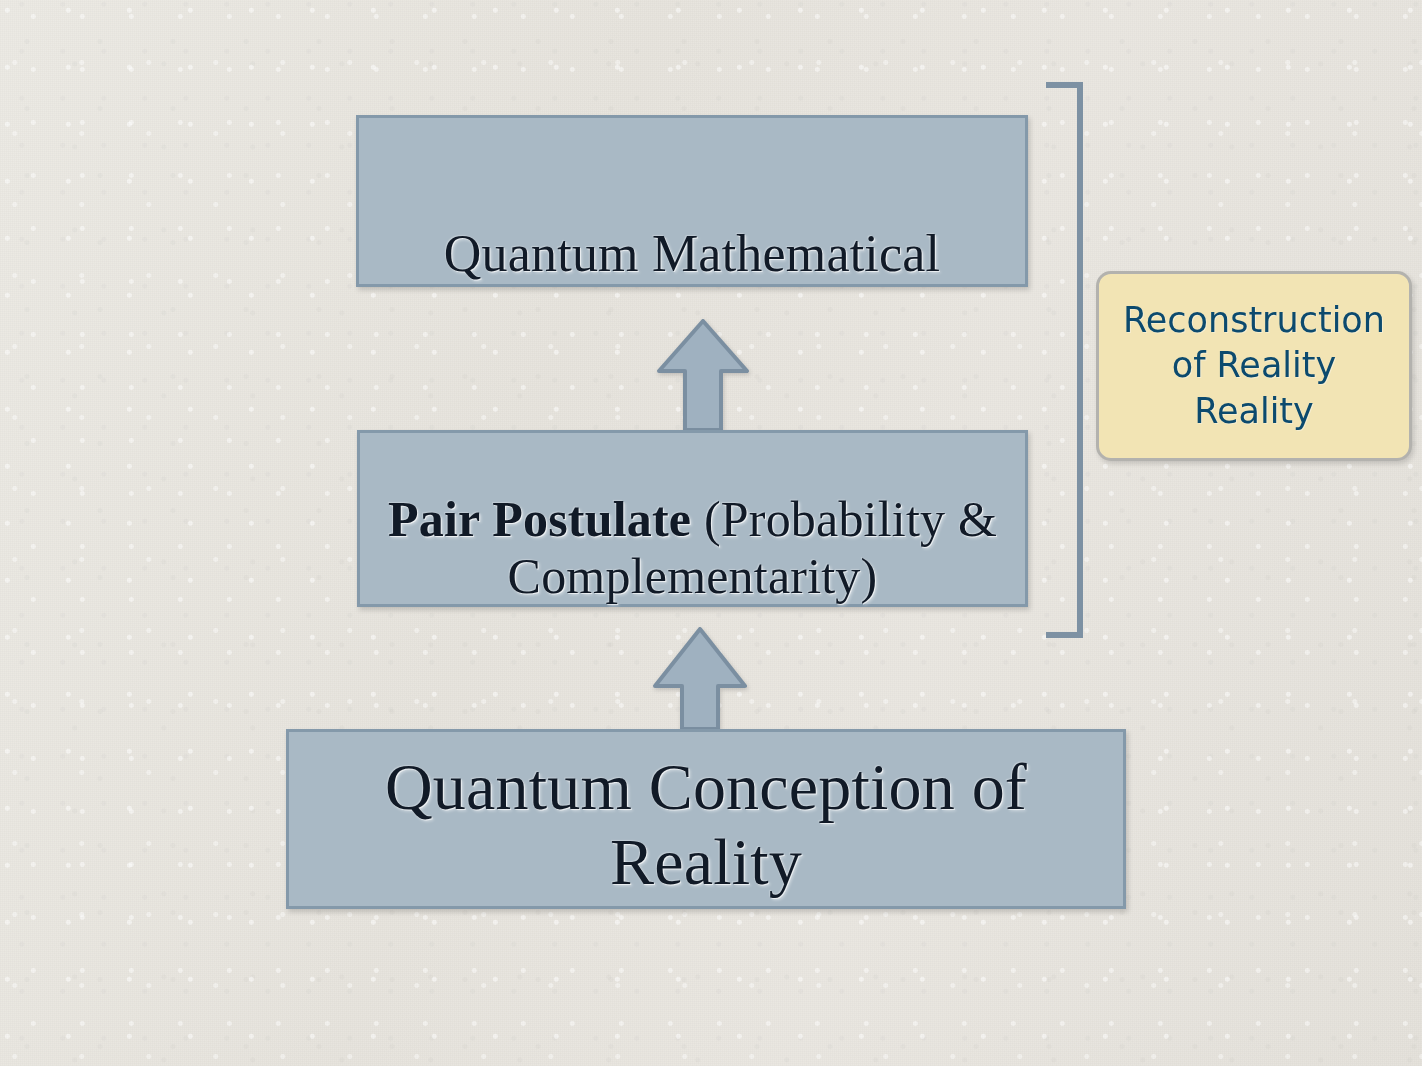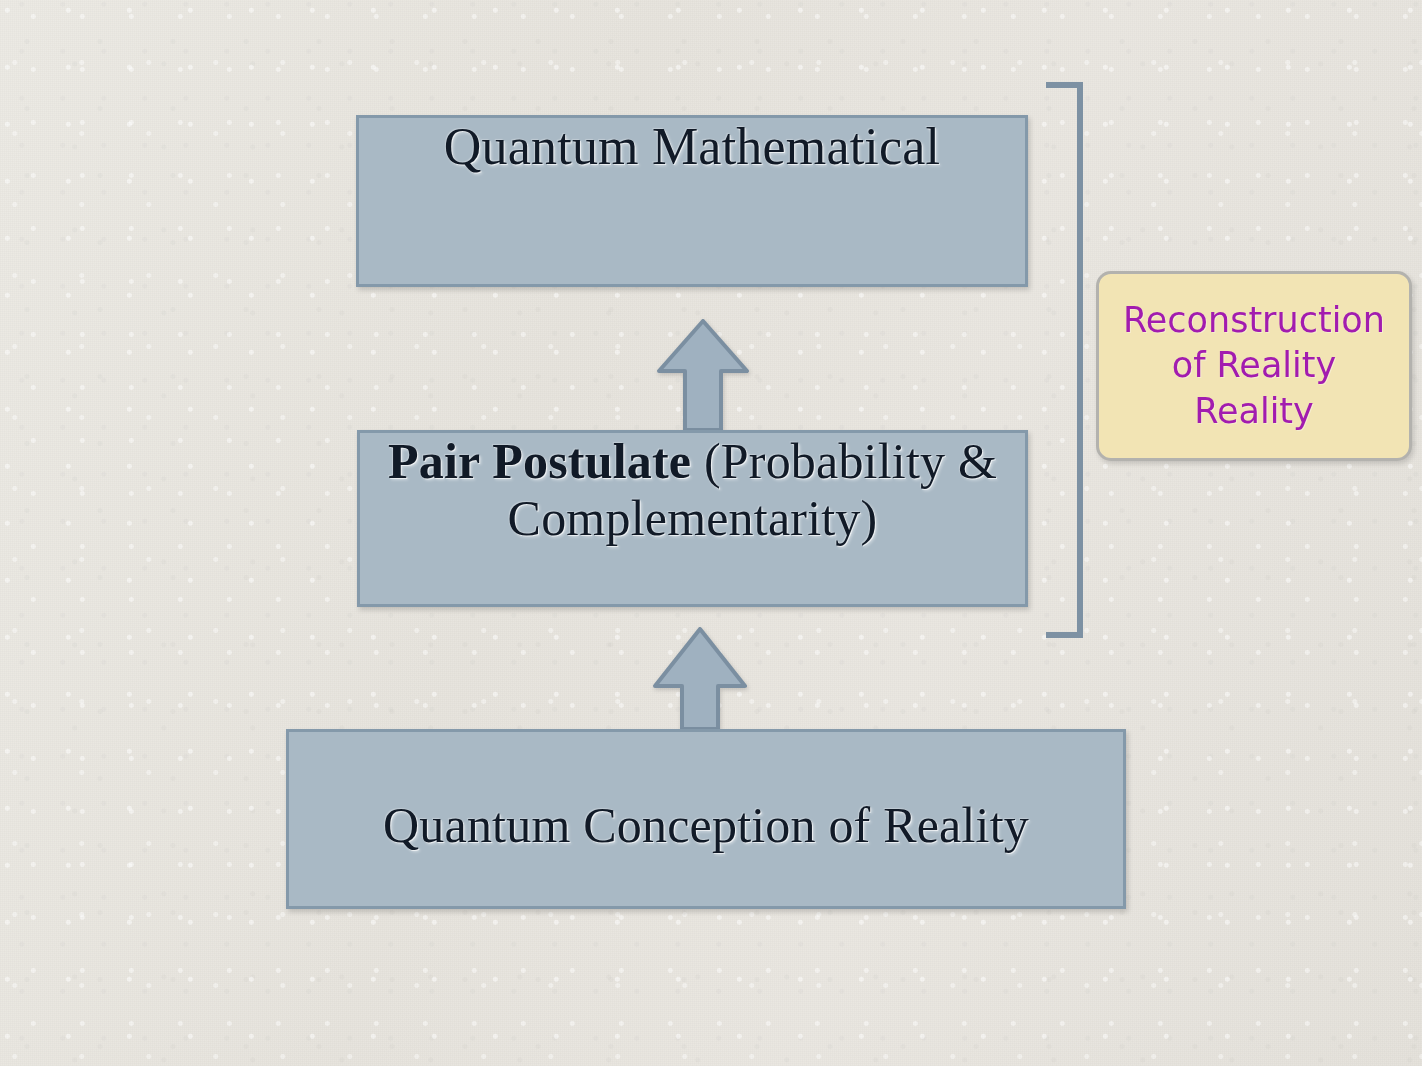"Quantum Mathematical" .flow-box { align-items: flex-start -> flex-end }
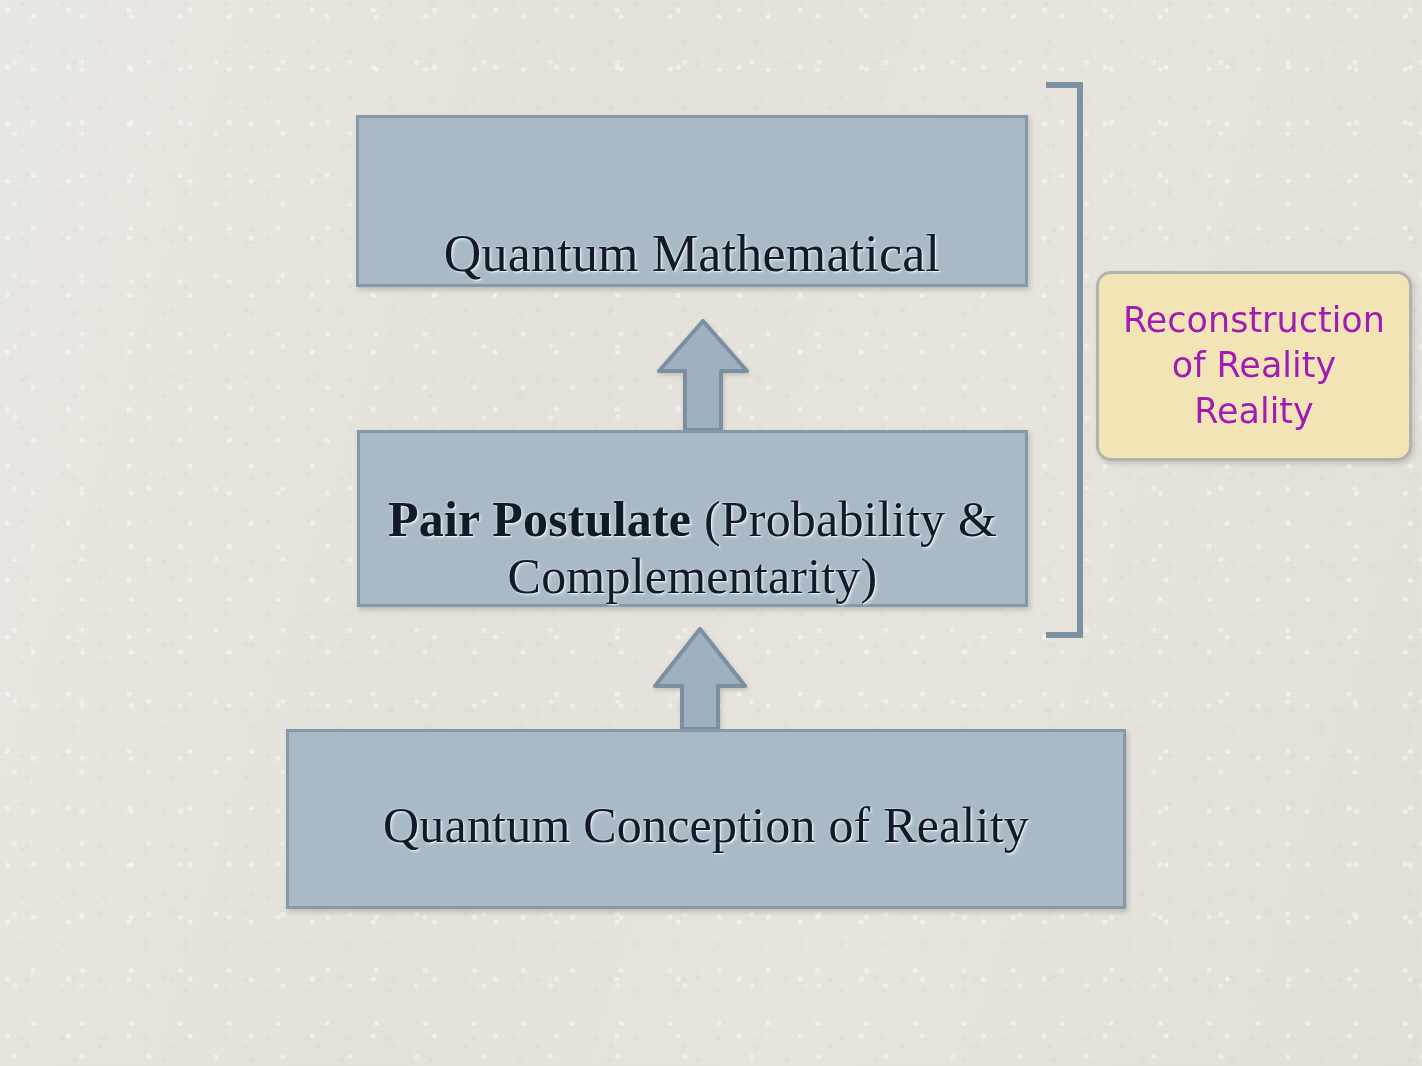"Reconstruction" #callout-reconstruction .label { color: #a21caf -> #0c4a6e }
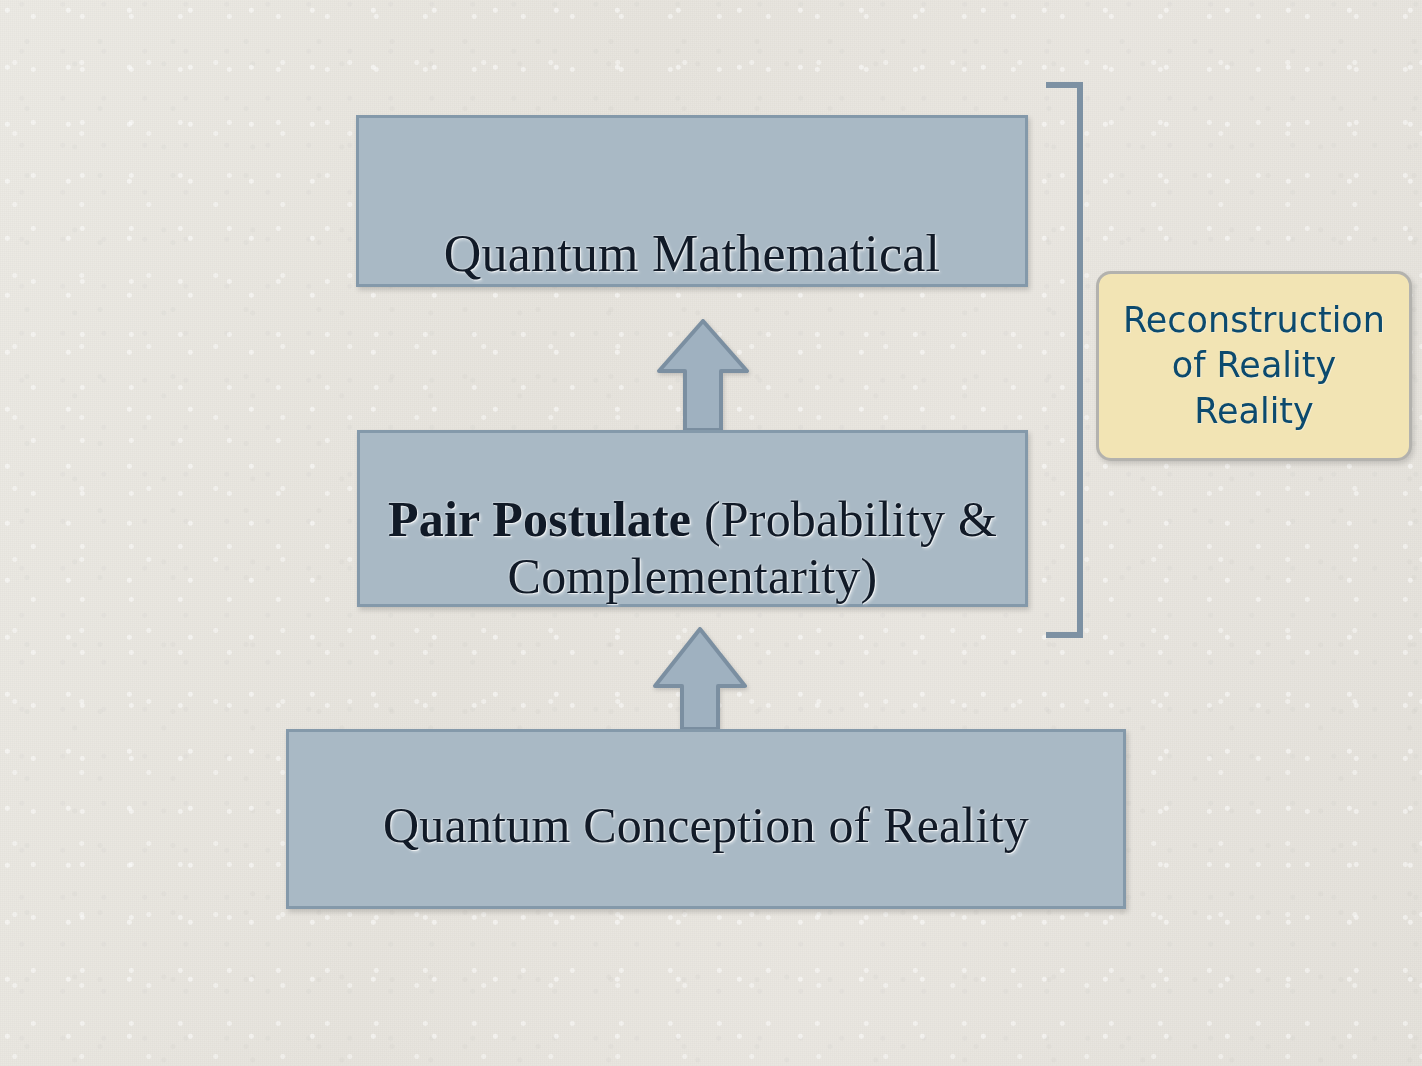"Quantum Conception of Reality" #box-reality .label { font-size: 50px -> 66px }
